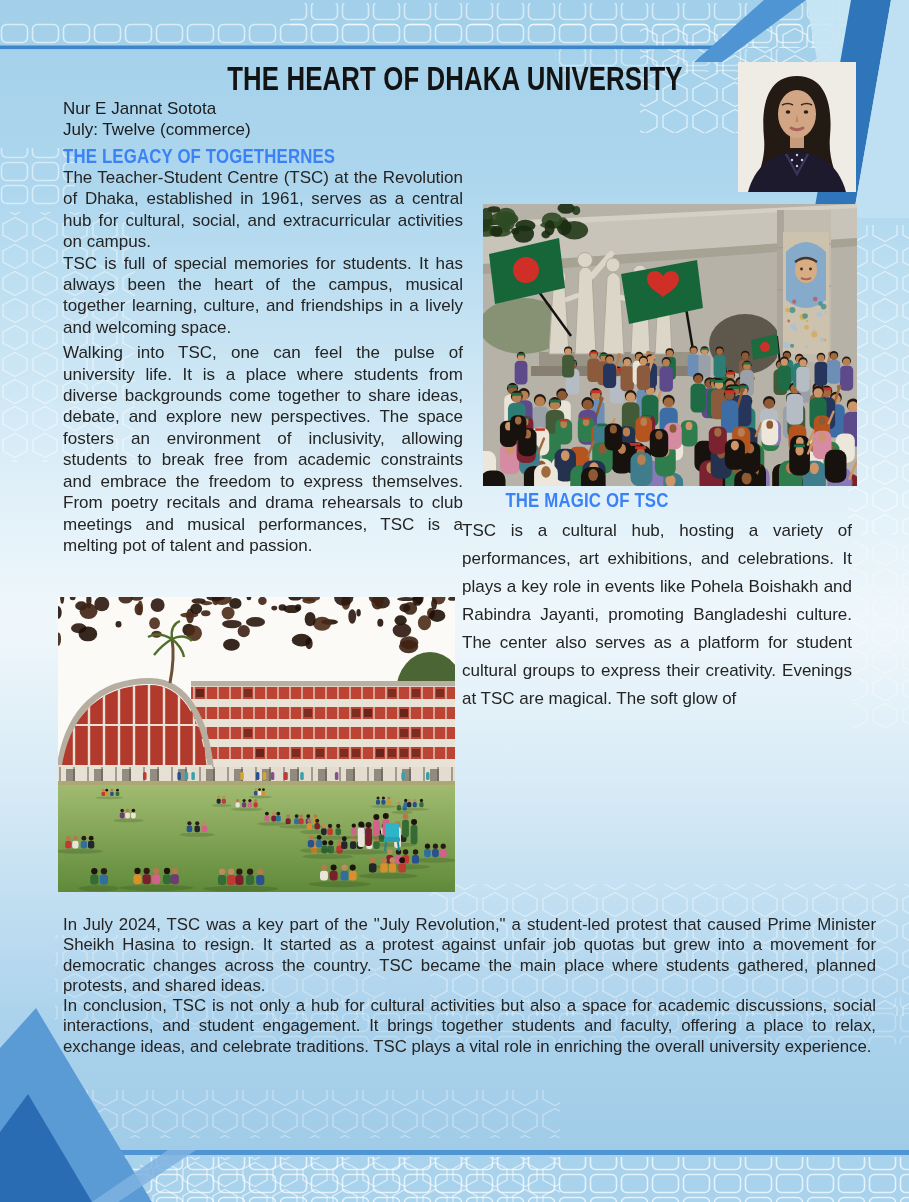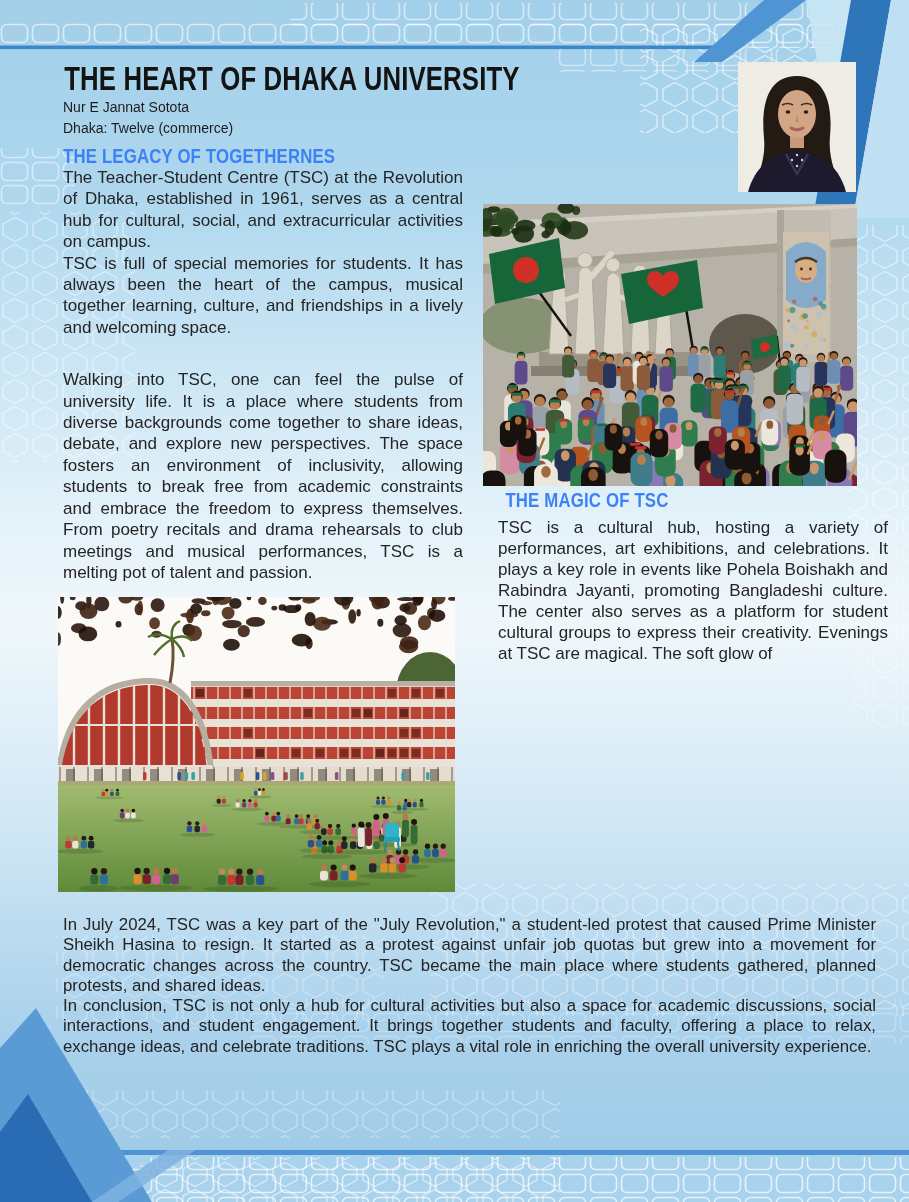"THE HEART OF DHAKA UNIVERSITY" .title { text-align: left -> center }
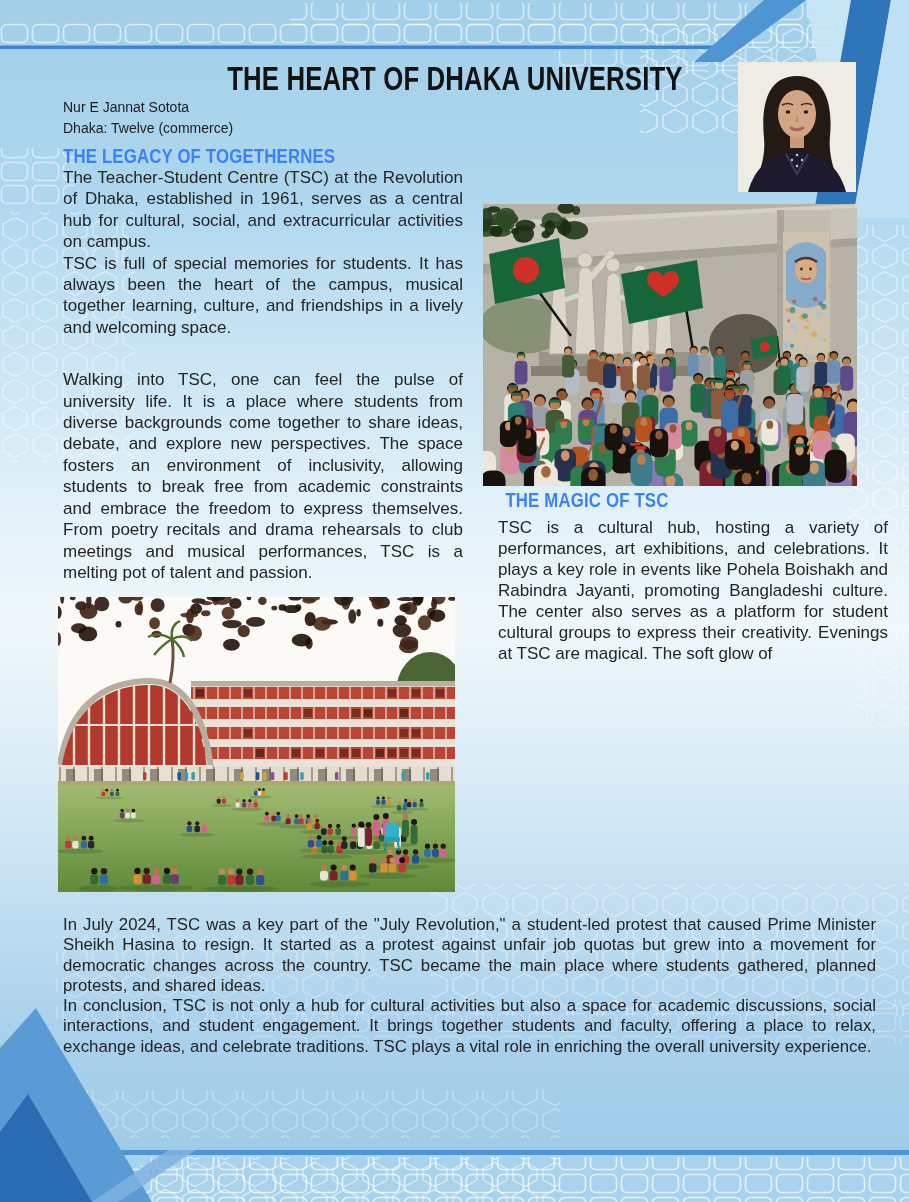"Nur E Jannat Sotota" .byline { font-size: 14px -> 17px }
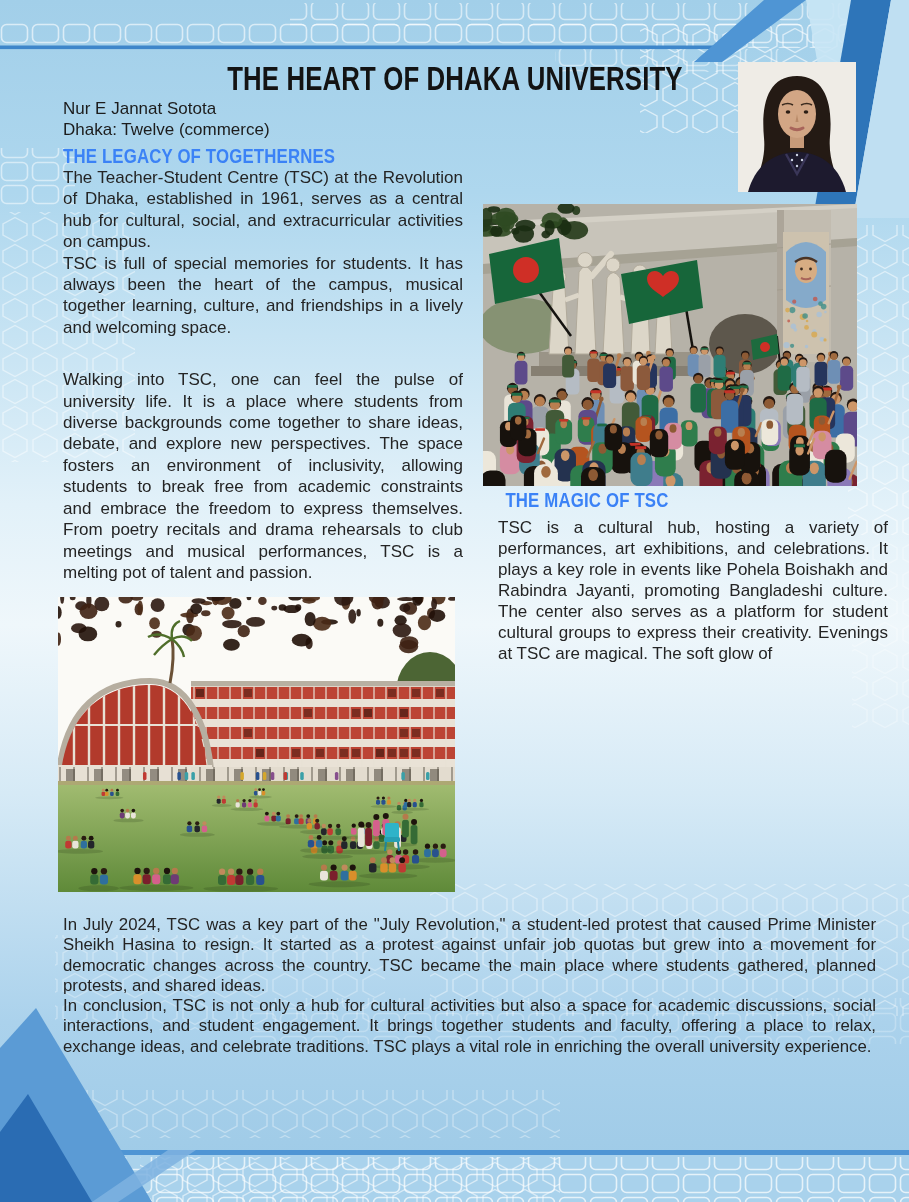"Dhaka: Twelve (commerce)" div.abs { text: Dhaka -> July }
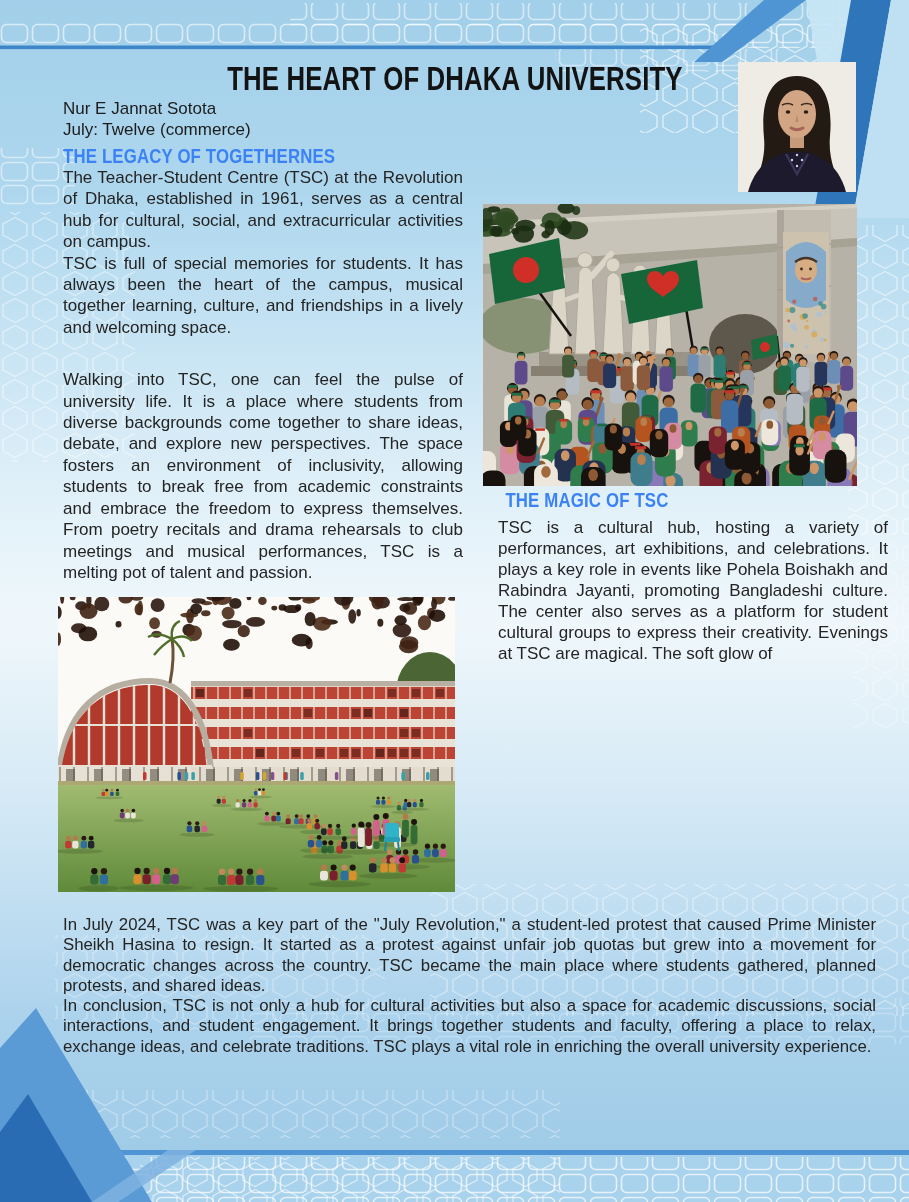"Walking into TSC, one can" .leftcol .sp { margin-top: 31px -> 4px }
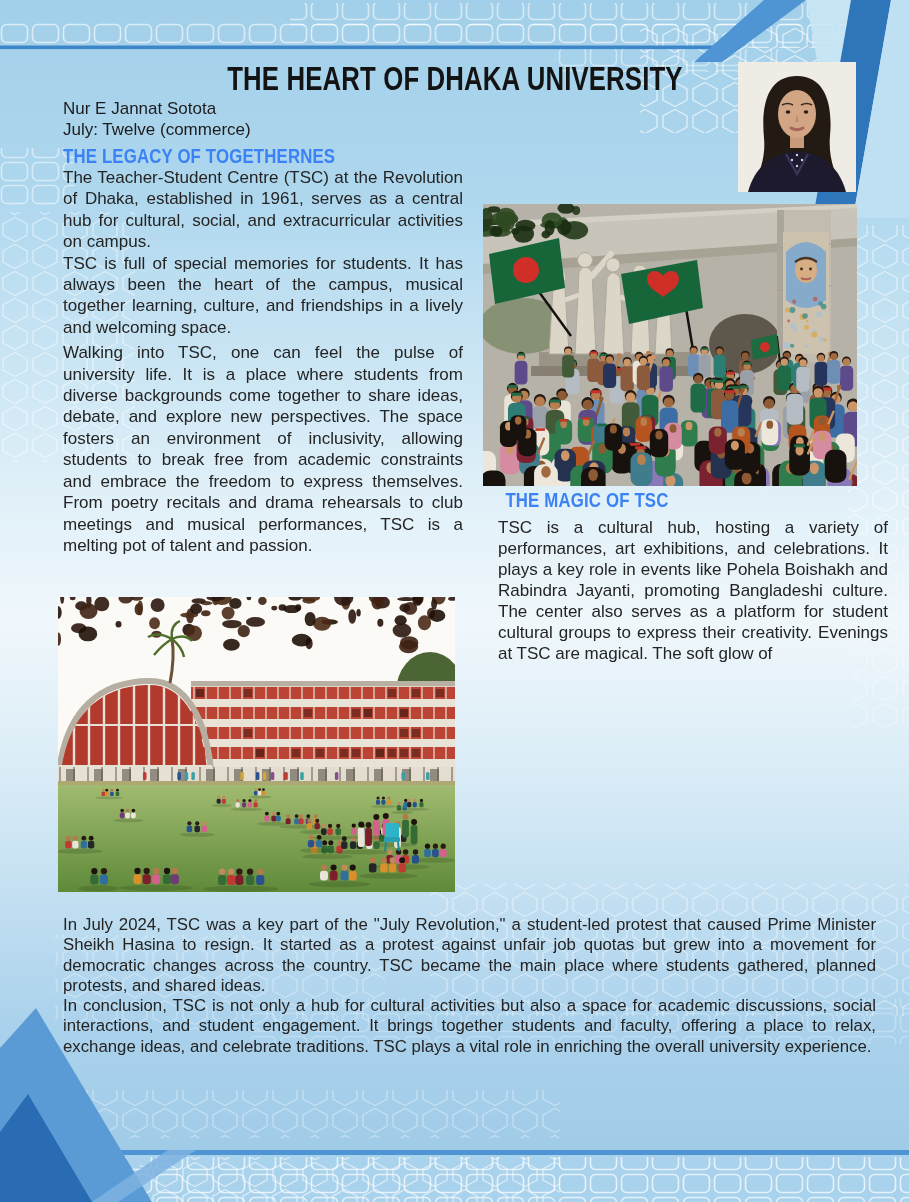"TSC is a cultural hub," .rightcol { left: 498px -> 462px; line-height: 21px -> 28px }
